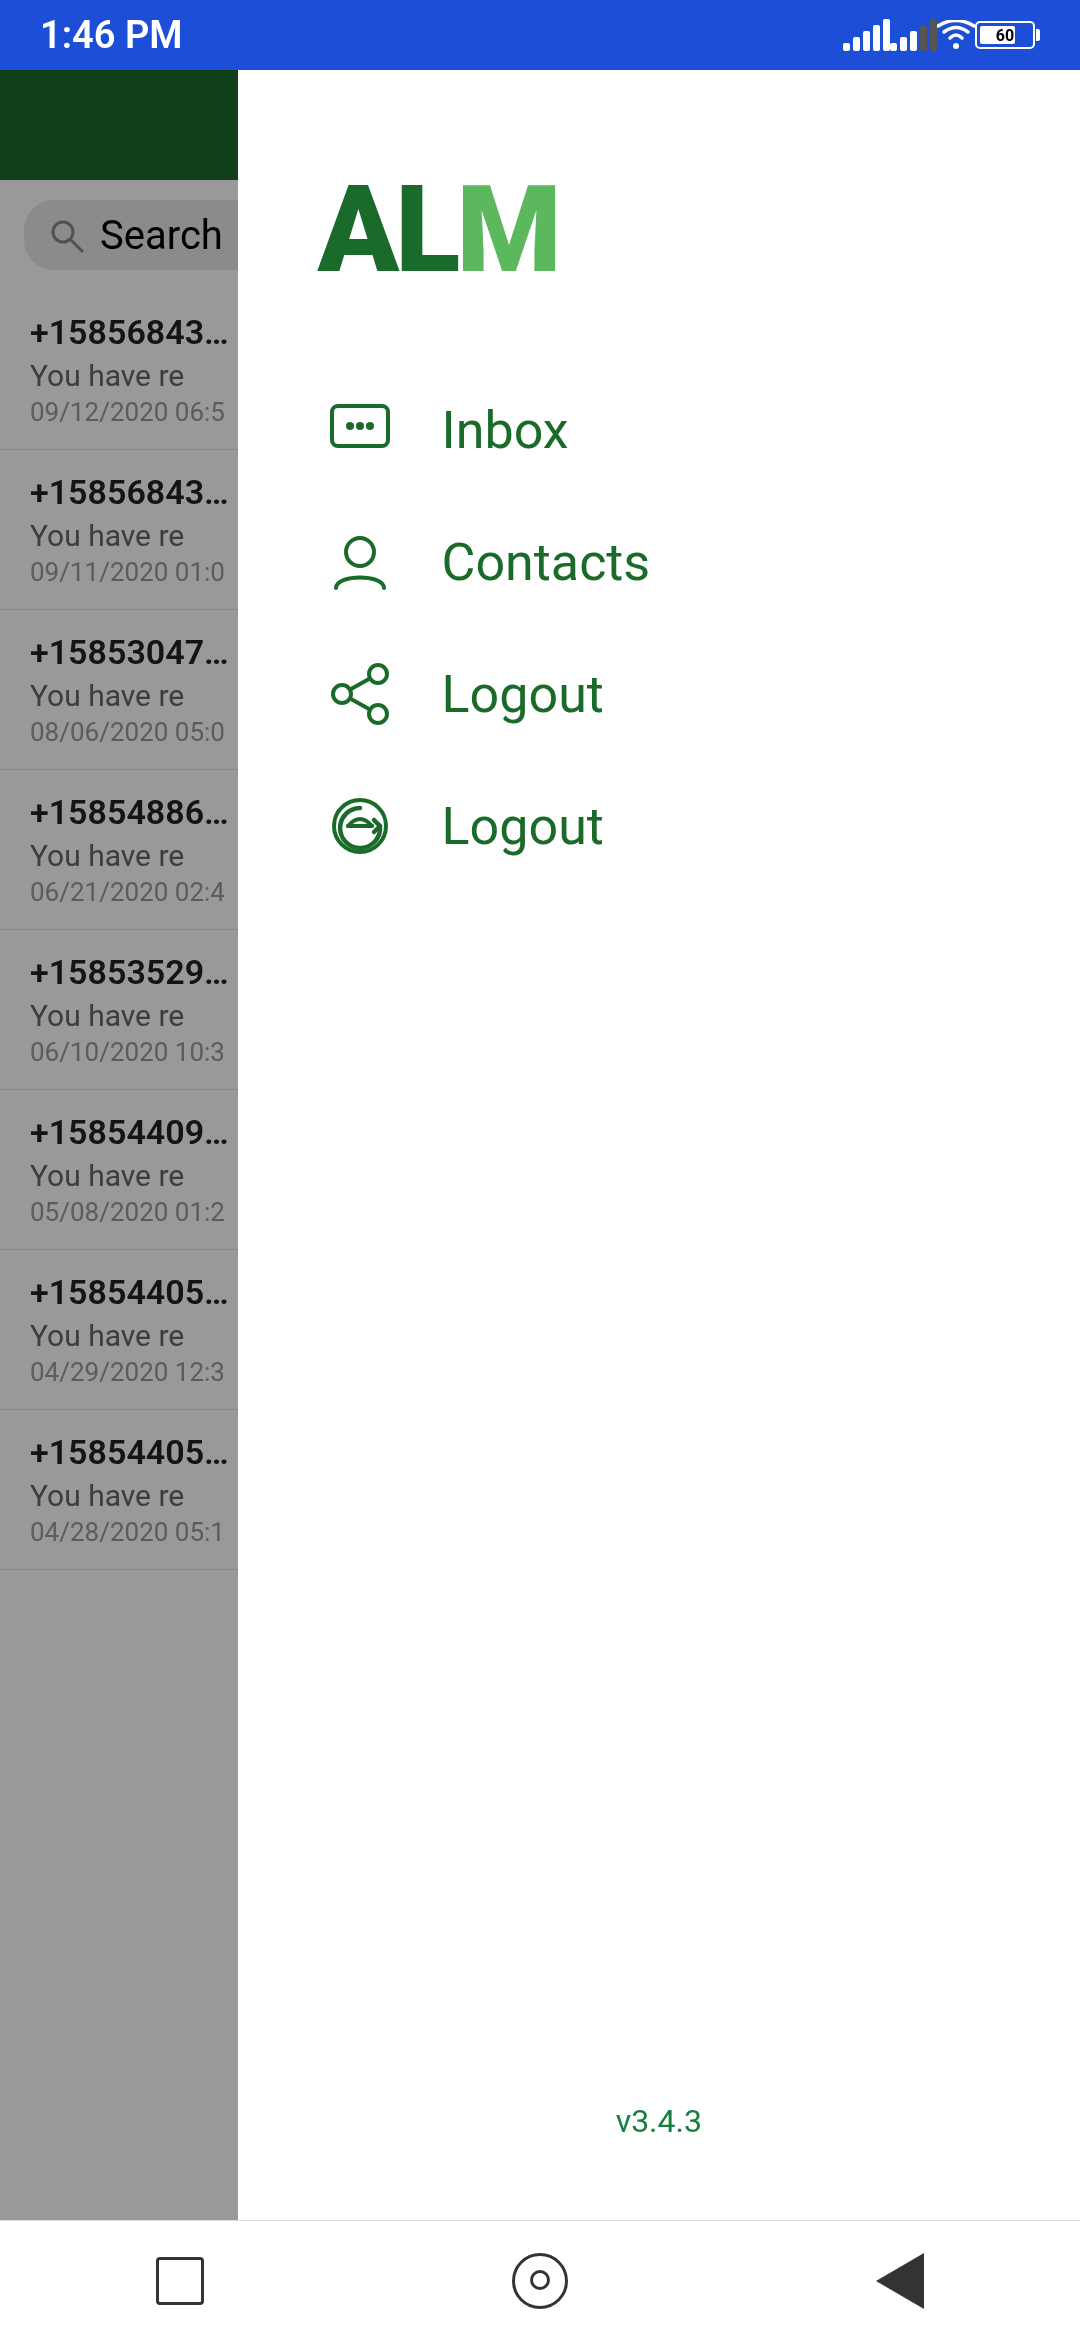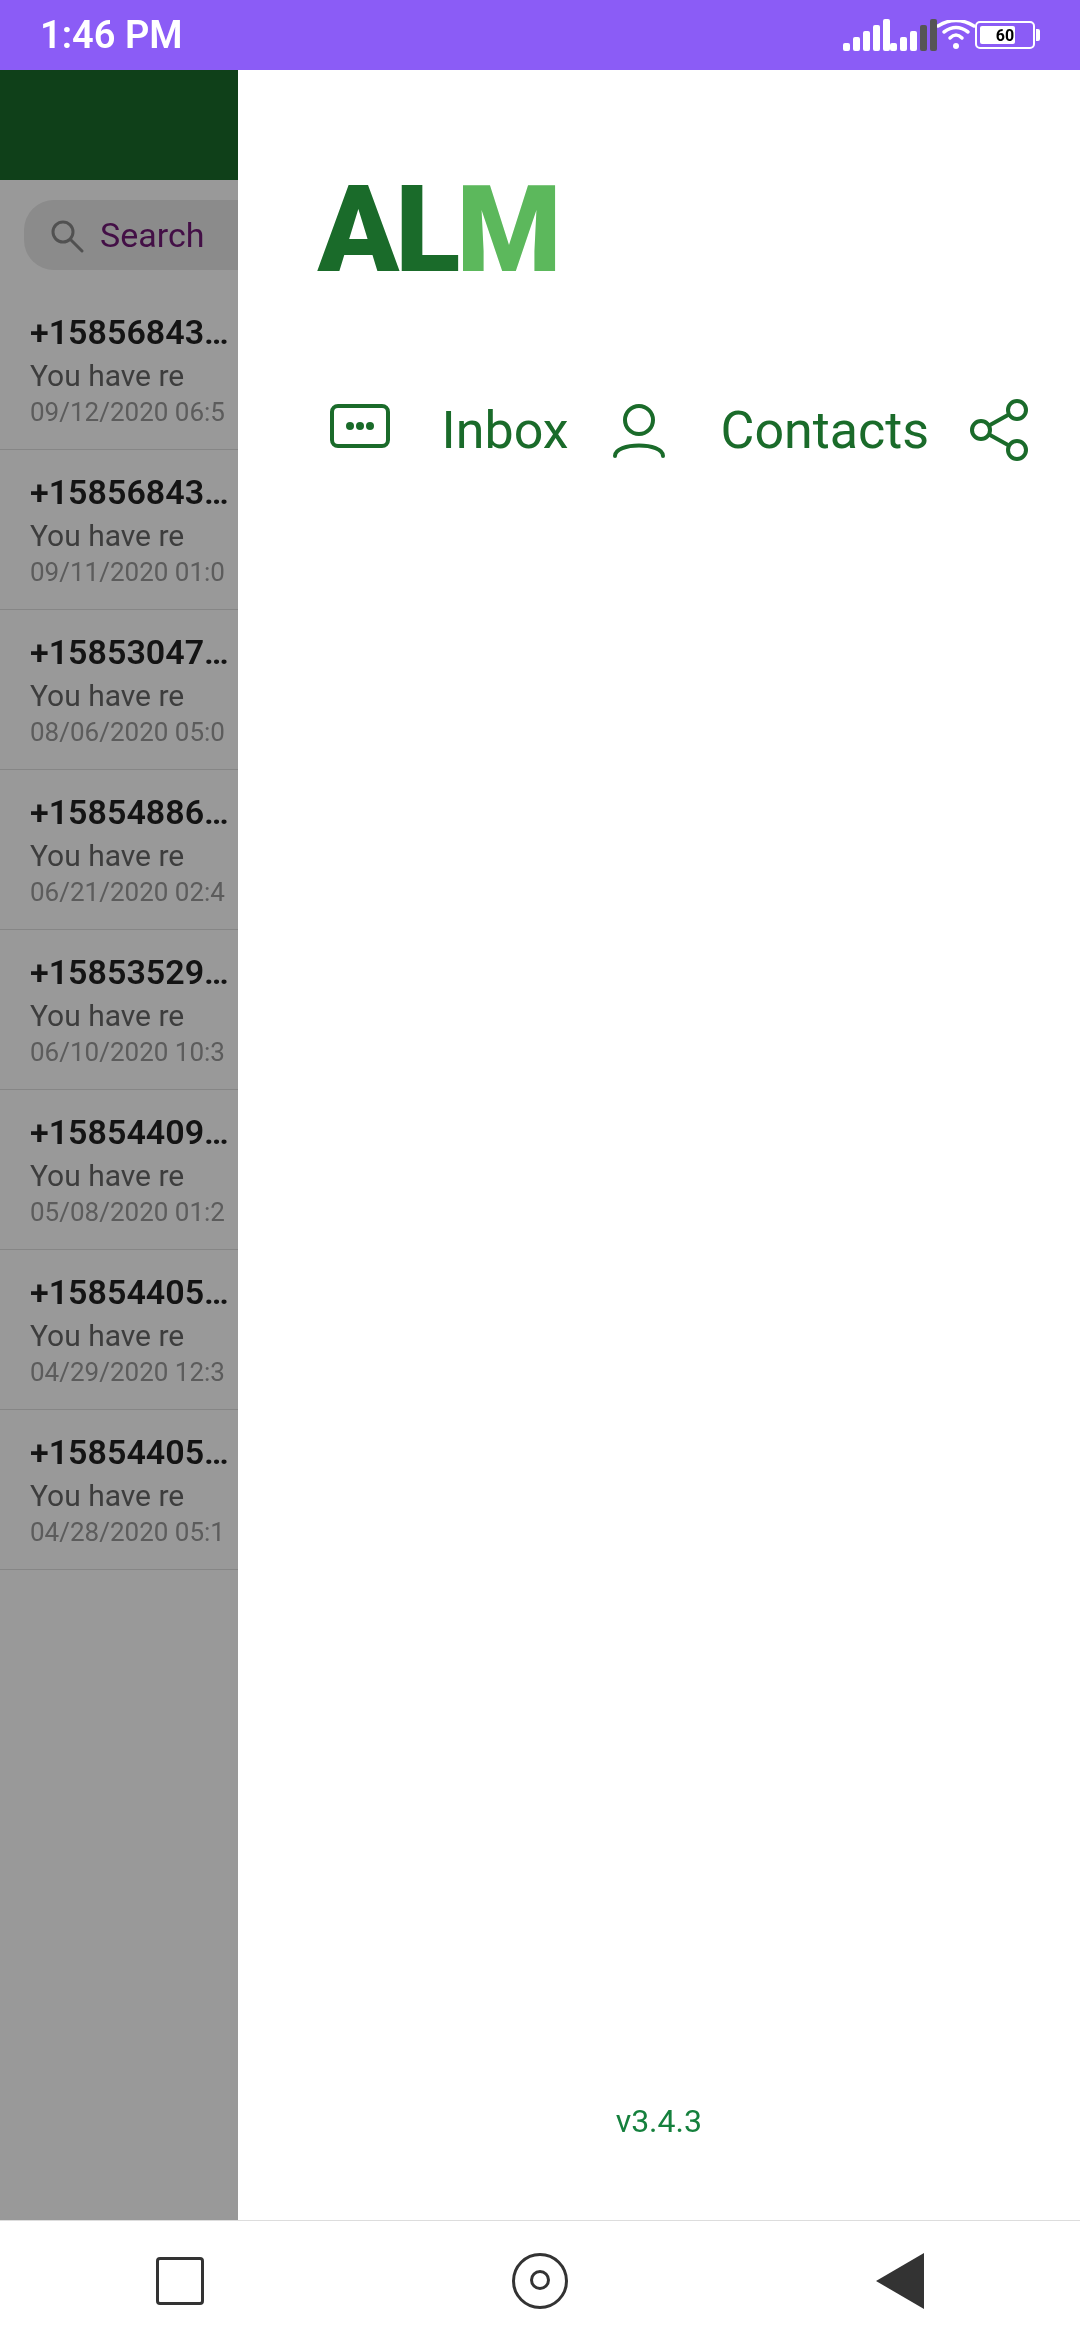"1:46 PM" .status-bar { background: #8b5cf6 -> #1d4ed8 }
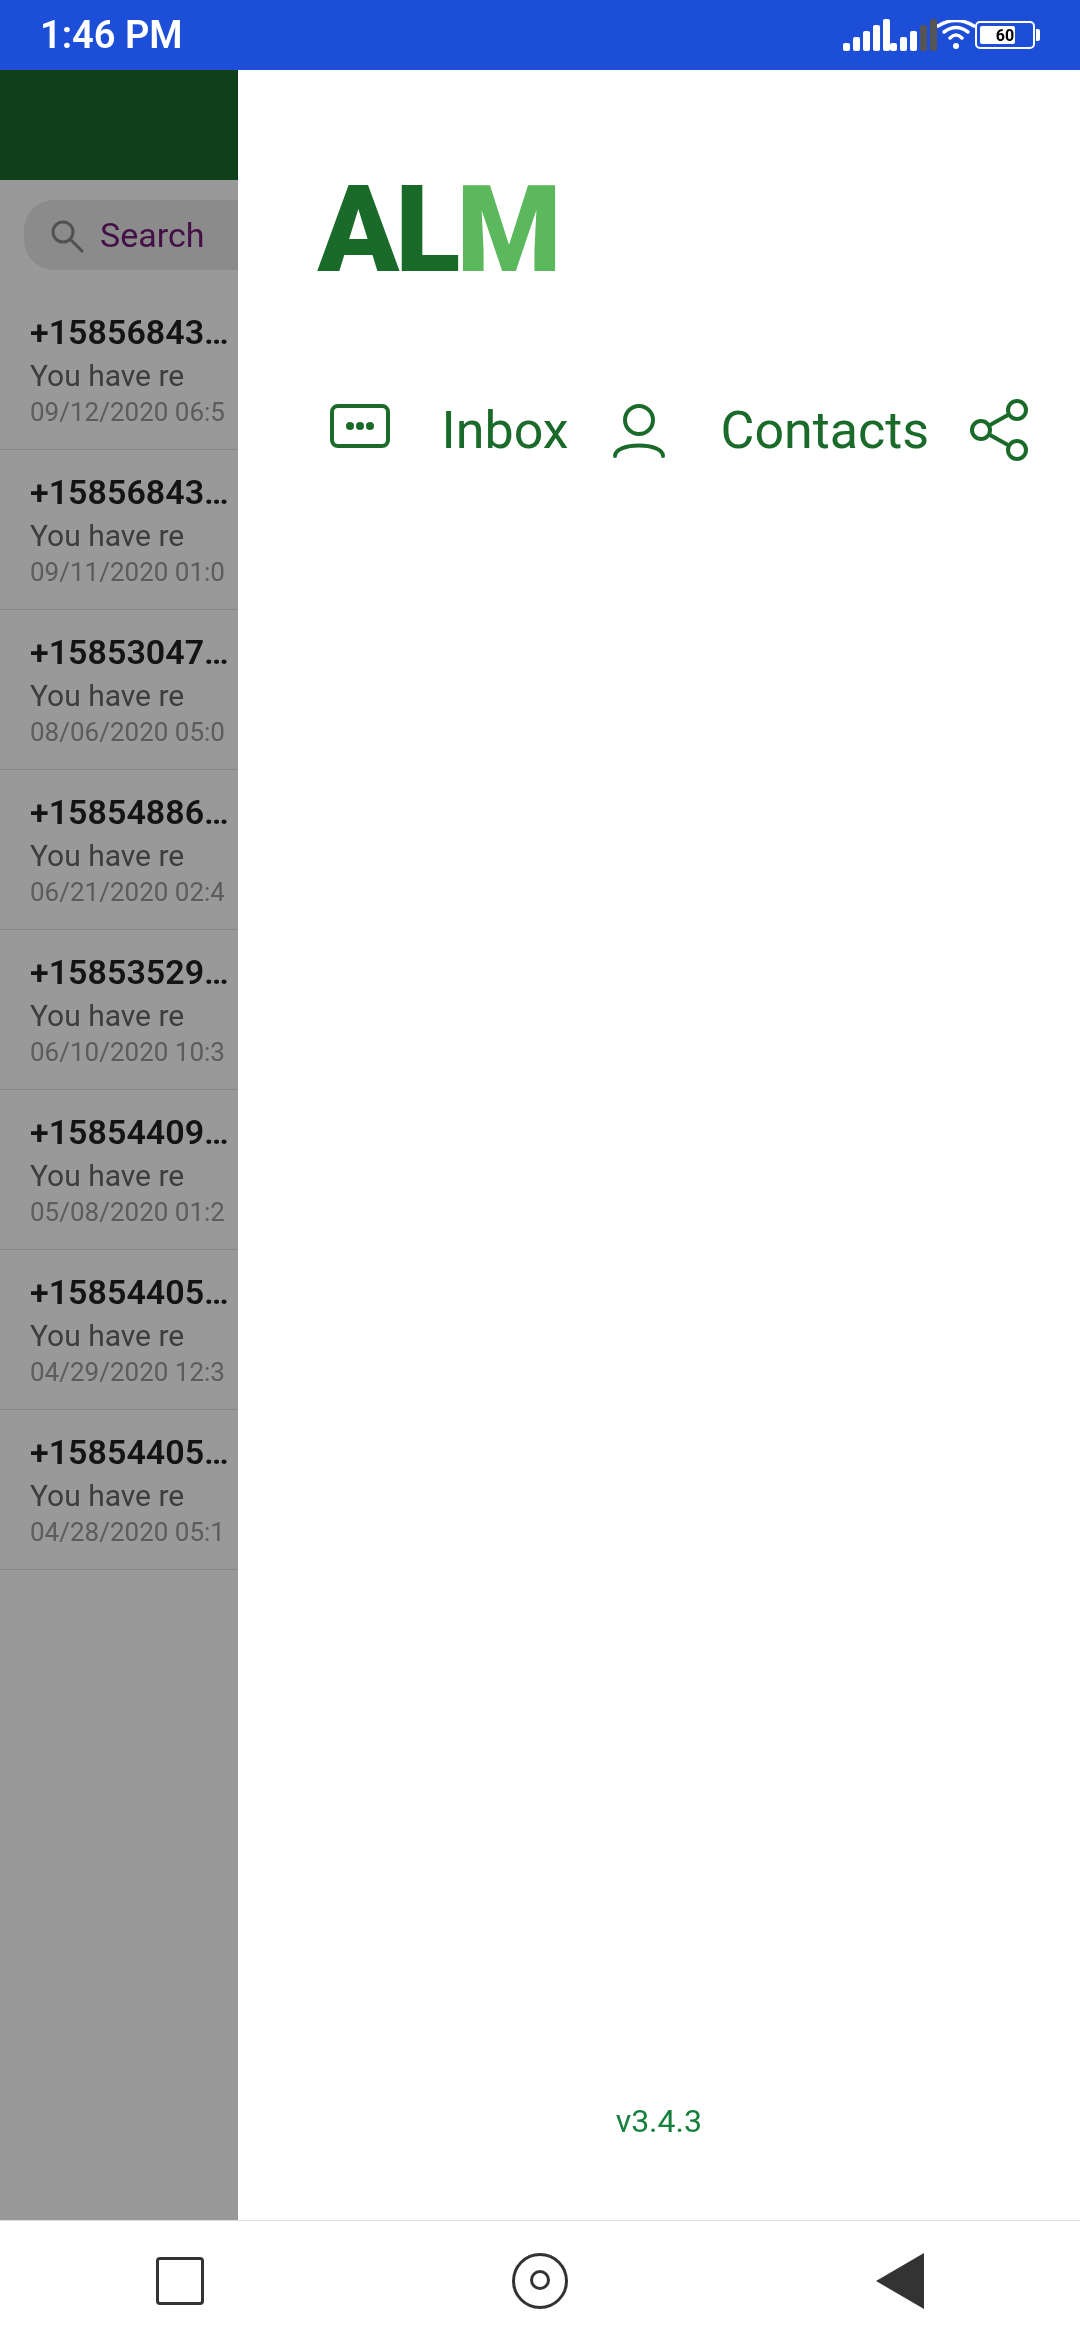"Search" .search-placeholder { color: #701a75 -> #000000; font-size: 34px -> 40px }
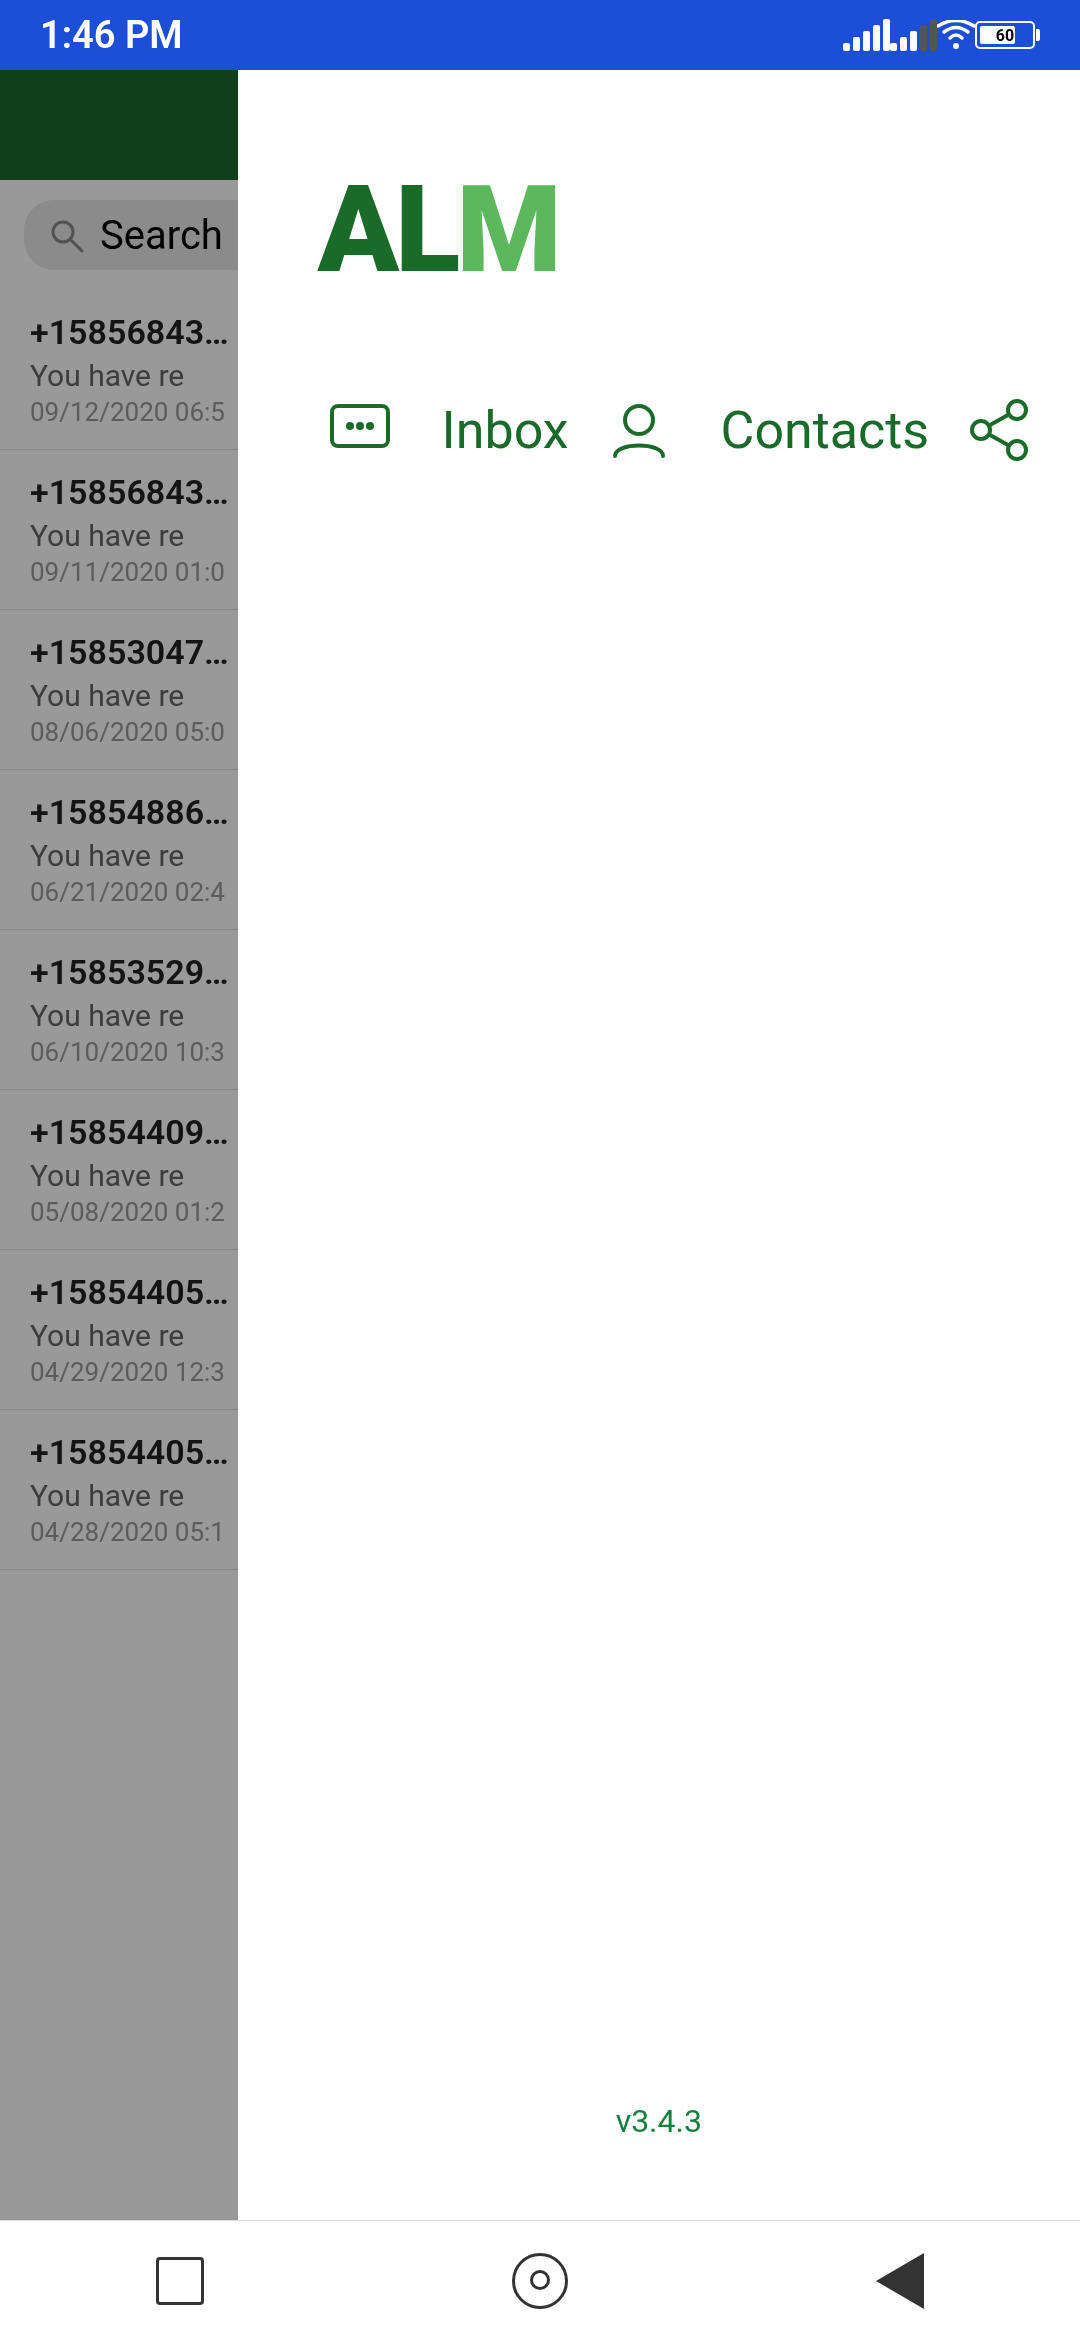"Inbox" .menu-items { flex-direction: row -> column; gap: 18px -> 12px }
